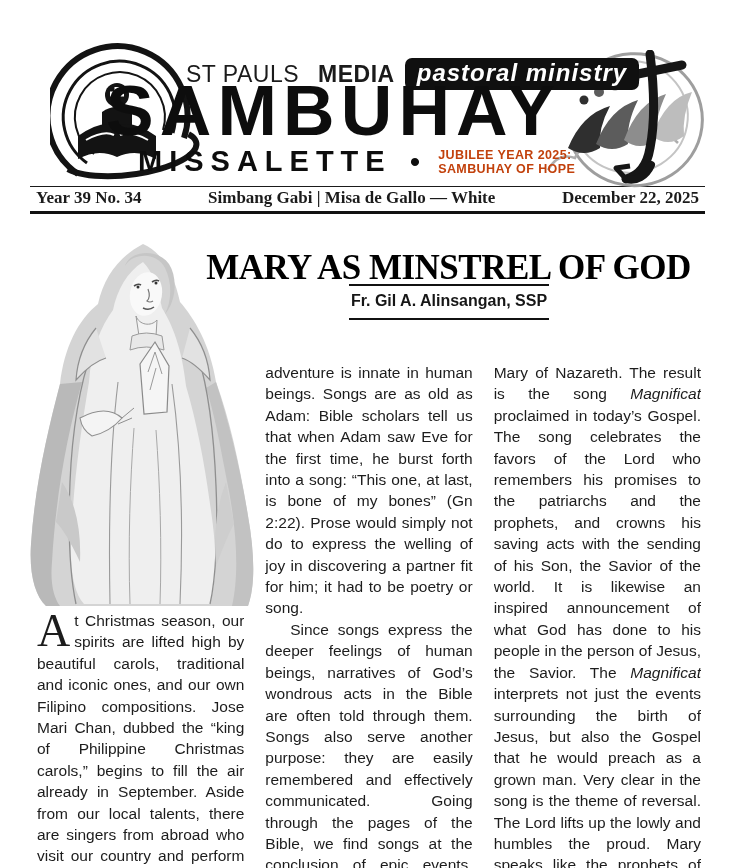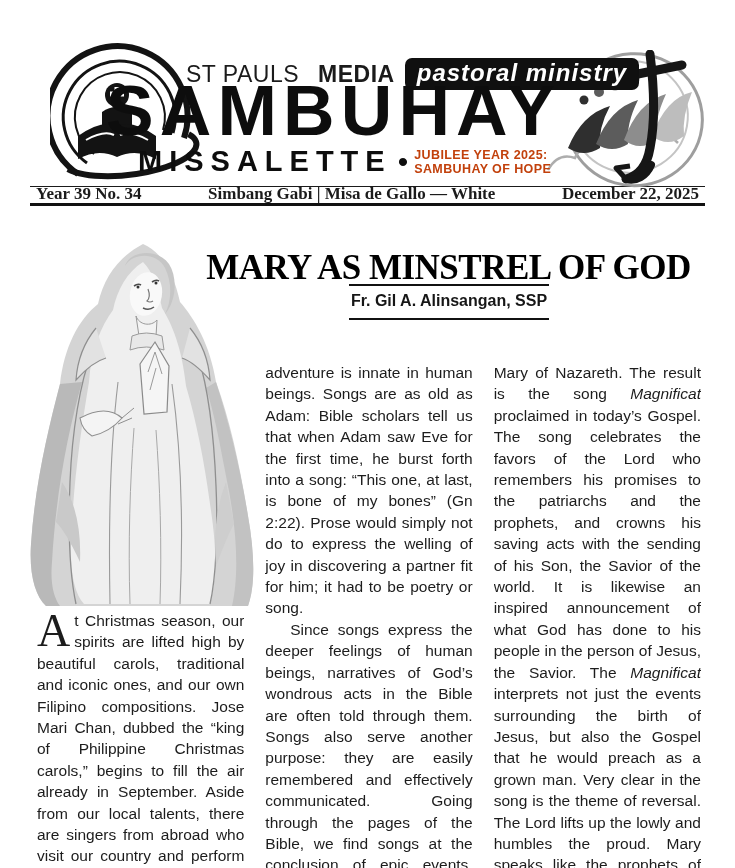"MISSALETTE" .missalette-row { gap: 6px -> 18px }
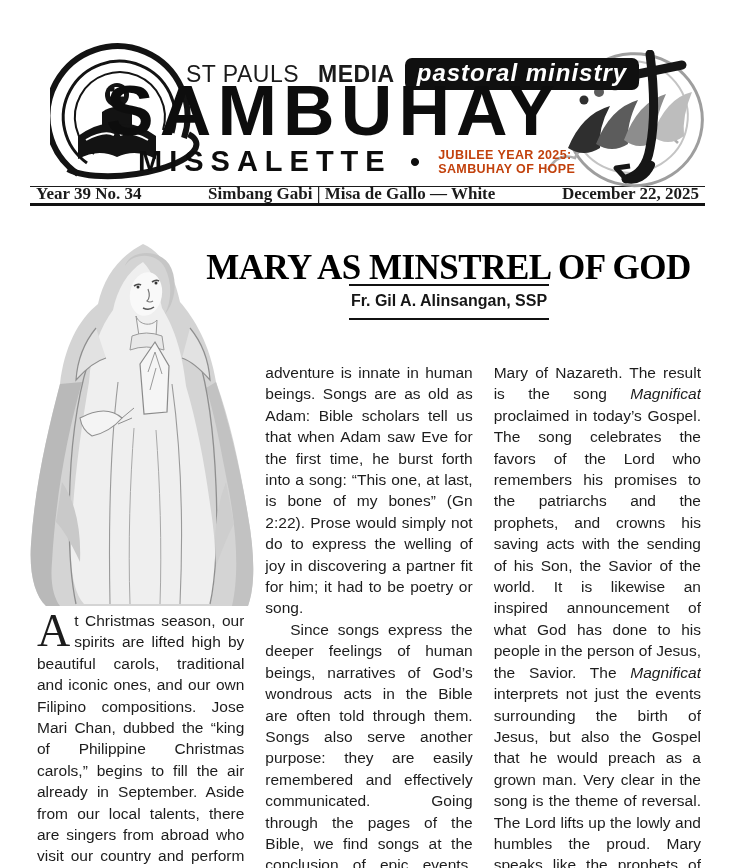"Year 39 No. 34" .issue-bar { height: 20px -> 28px }
